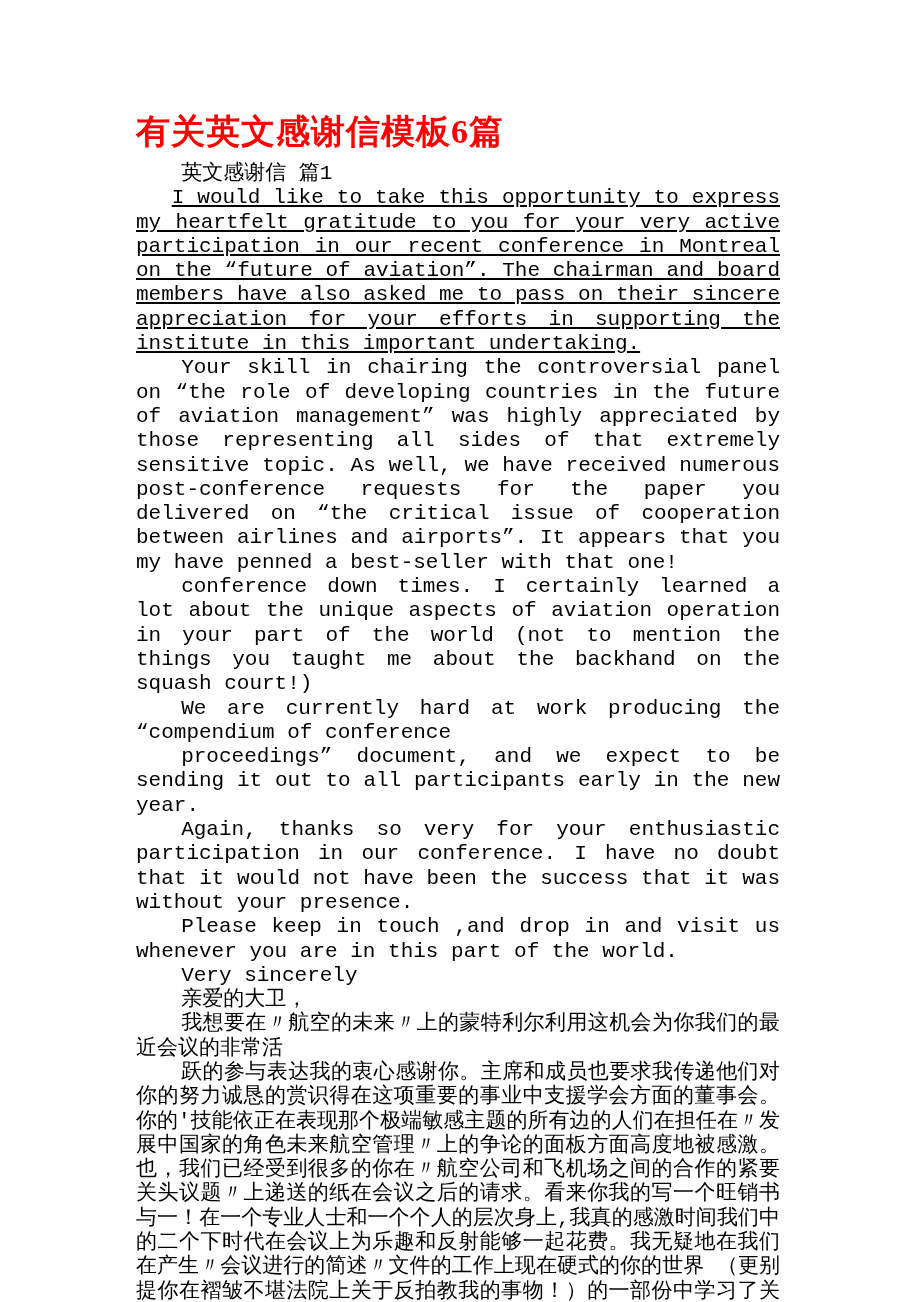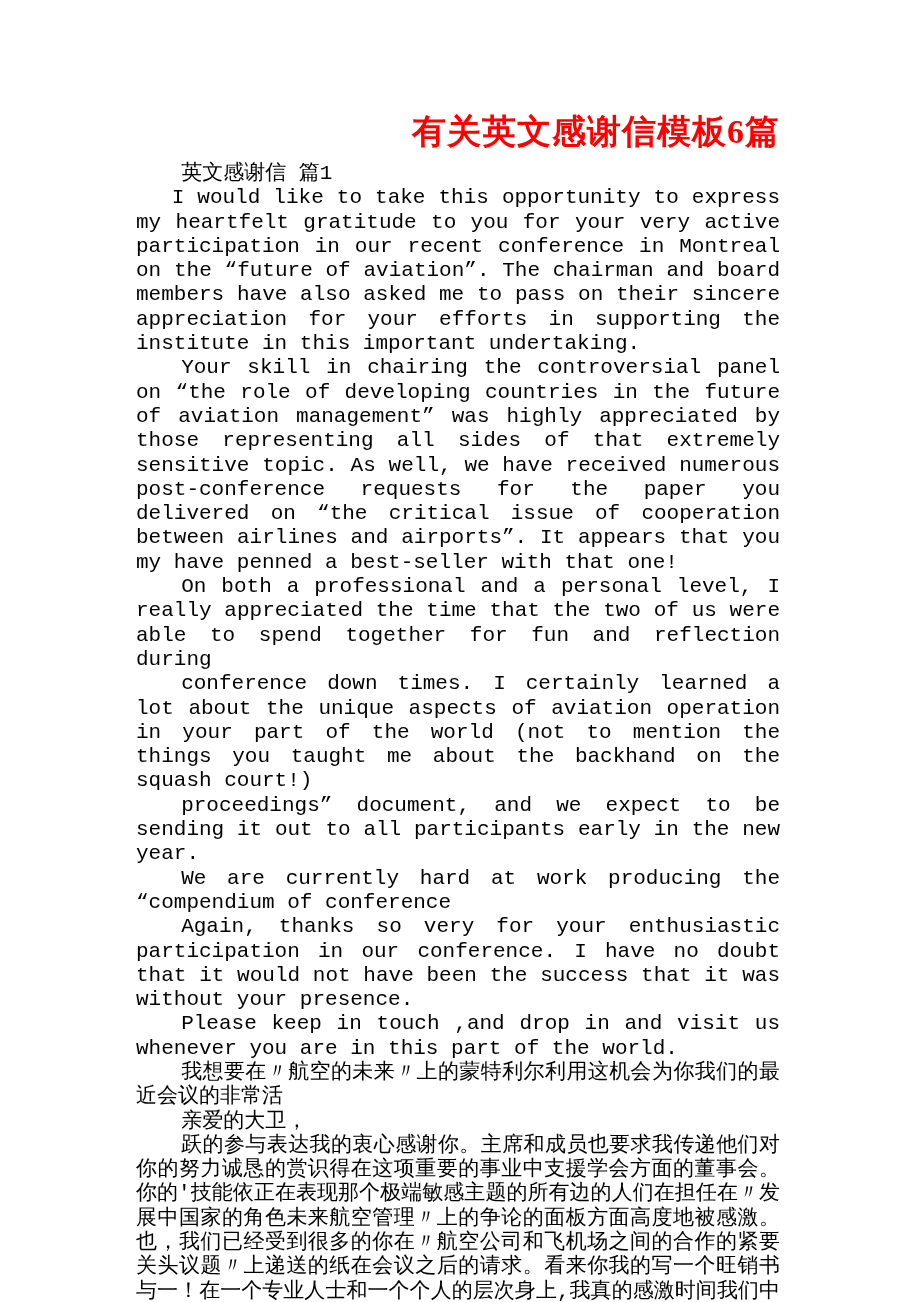"有关英文感谢信模板6篇" .doc-title { text-align: right -> left }
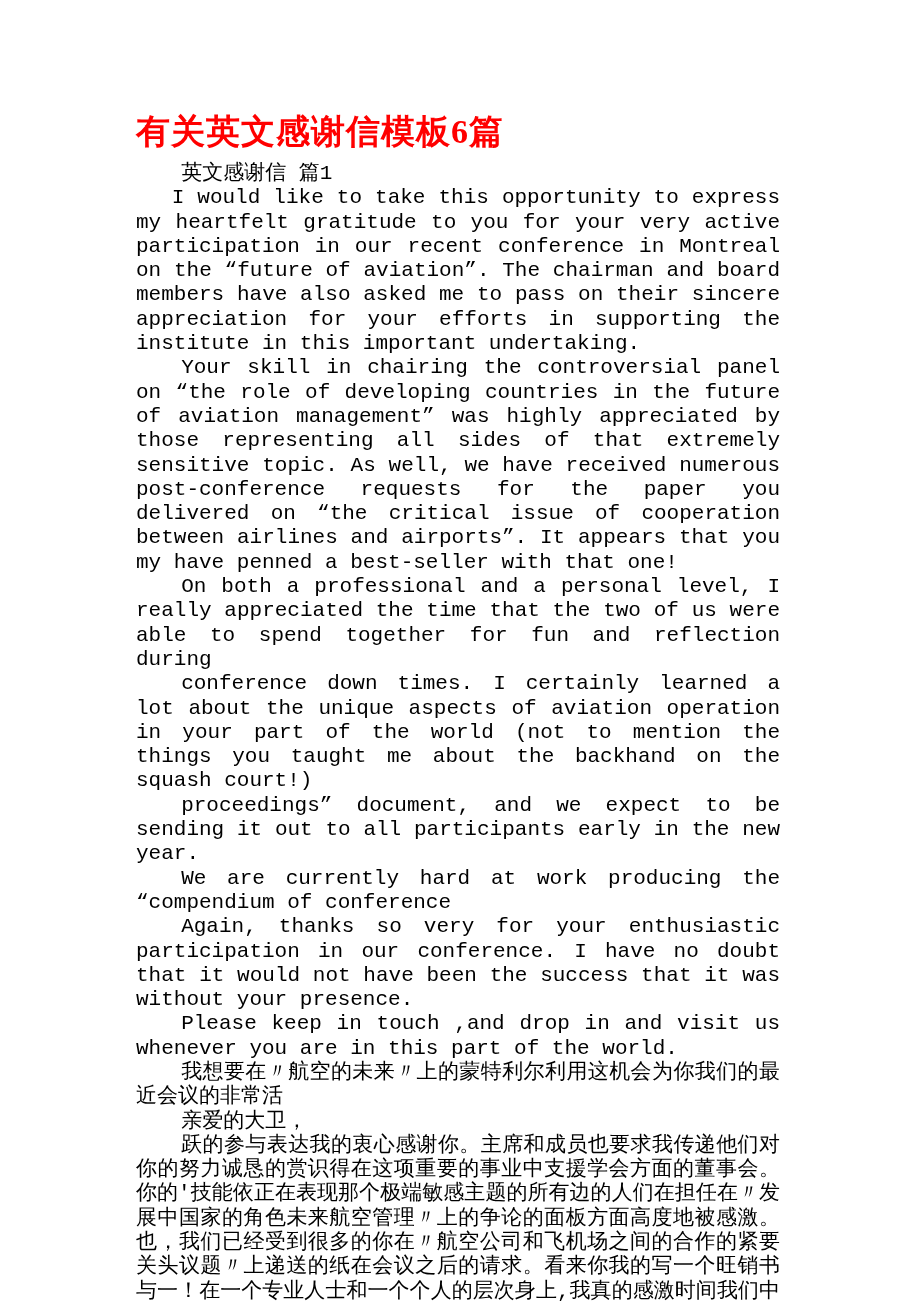"I would like to take" .body-text p.indent-sm { text-decoration: none -> underline }
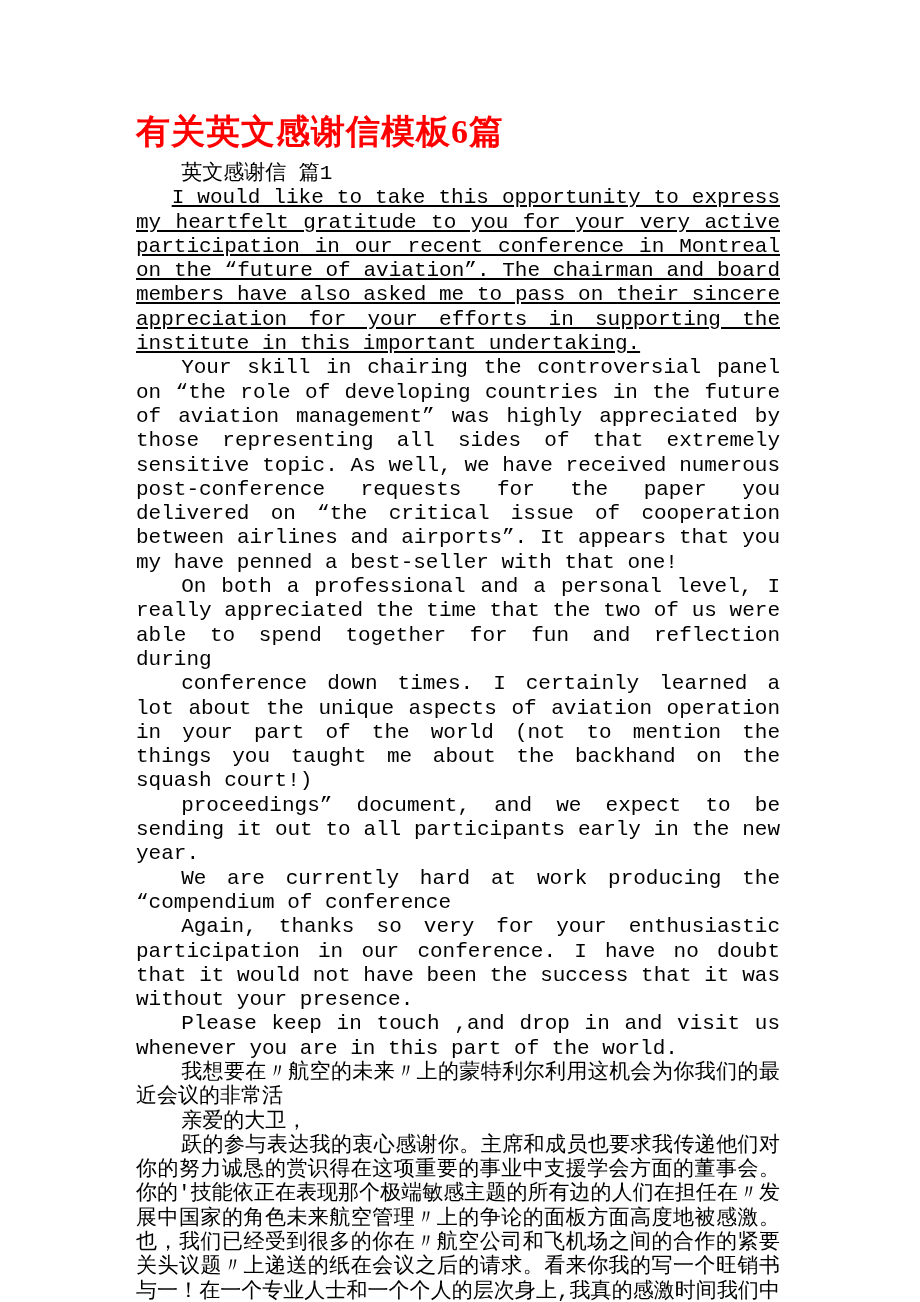"On both a professional and" p { html: <p>On both a professional and a personal level, I really appreciated the time that the two of us were able to spend together for fun and reflection during</p> -> none }
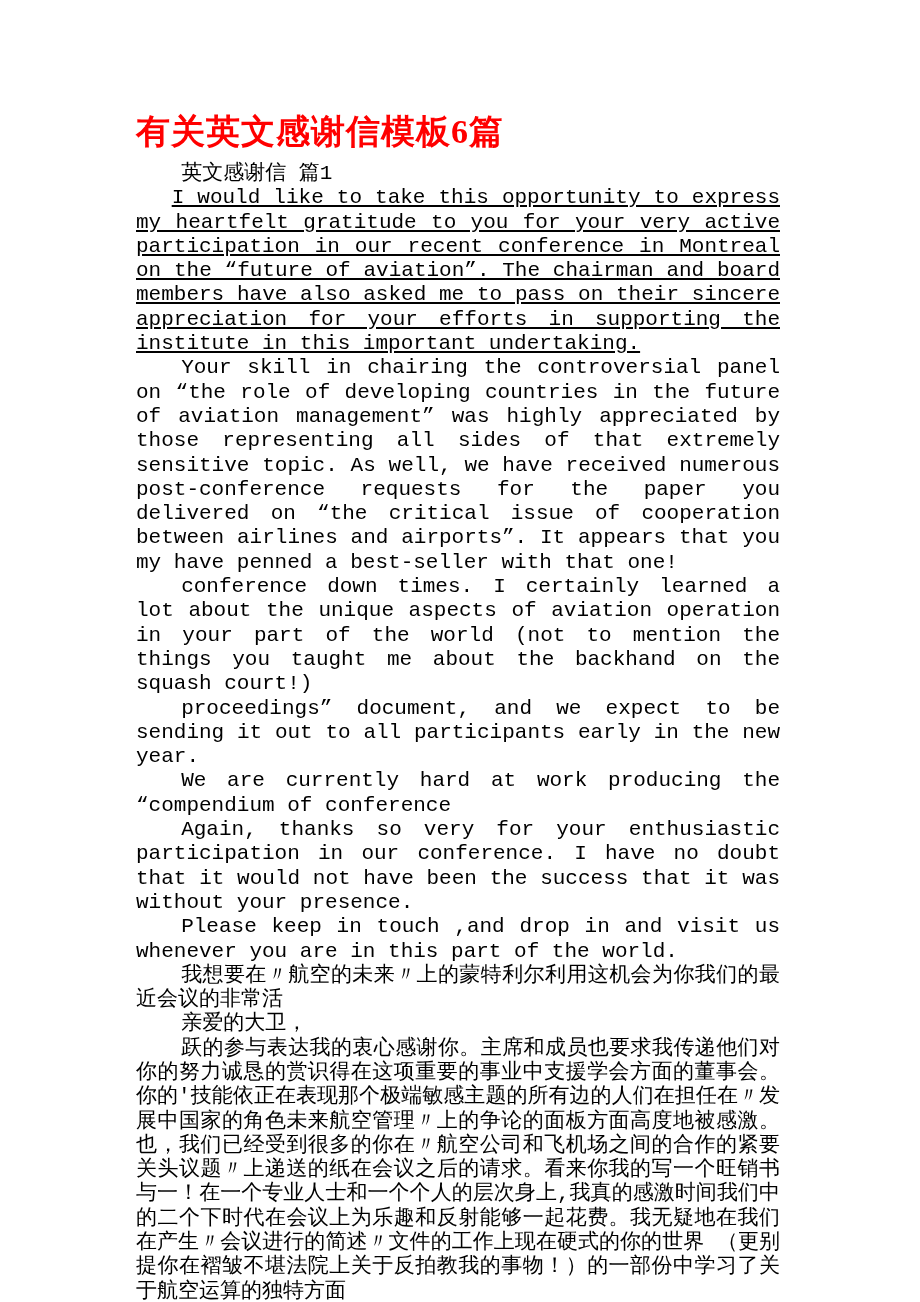"proceedings” document, and we expect" p { order: before "We are currently hard at" -> after "We are currently hard at" }
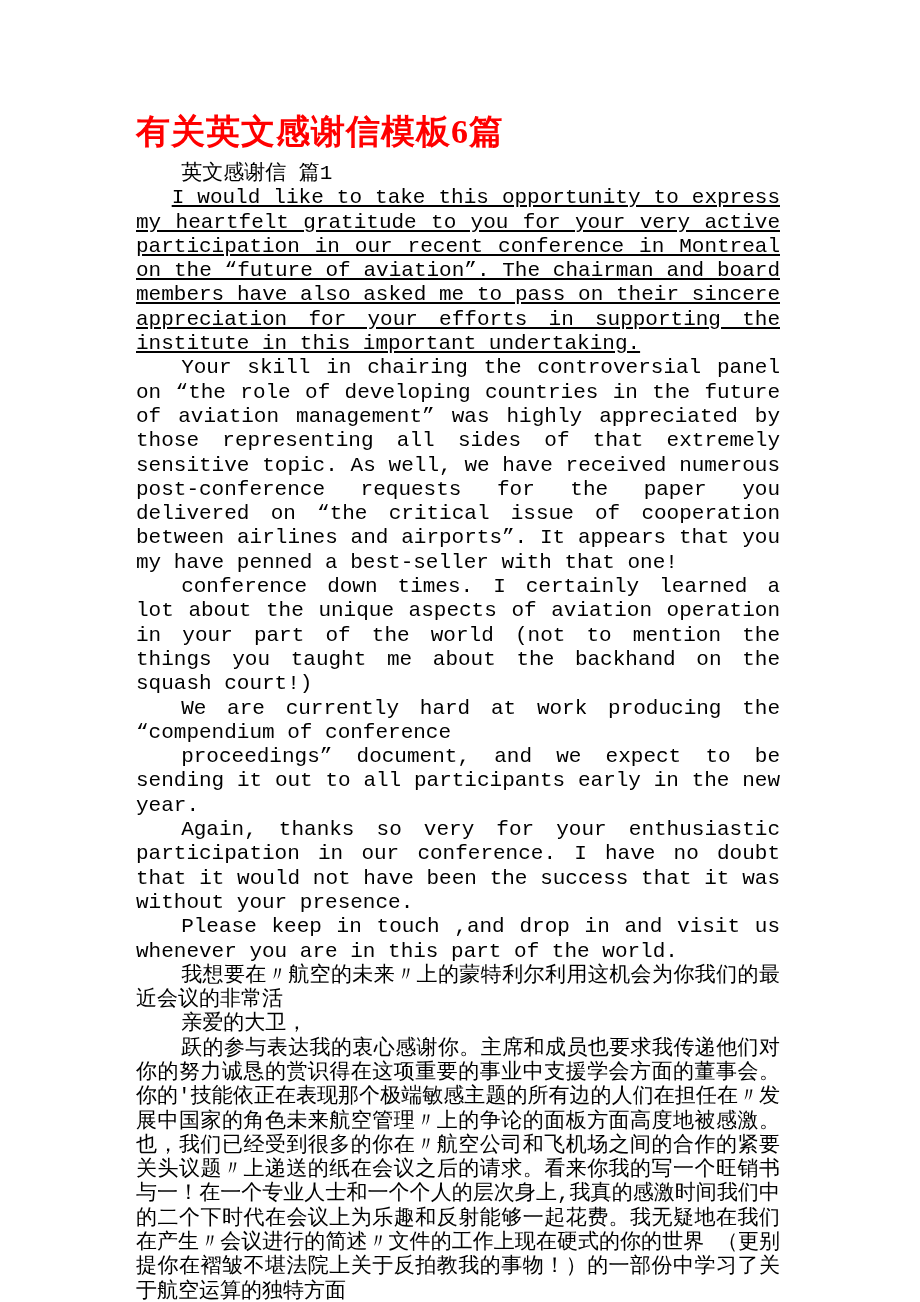"Very sincerely" p { html: none -> <p>Very sincerely</p> }
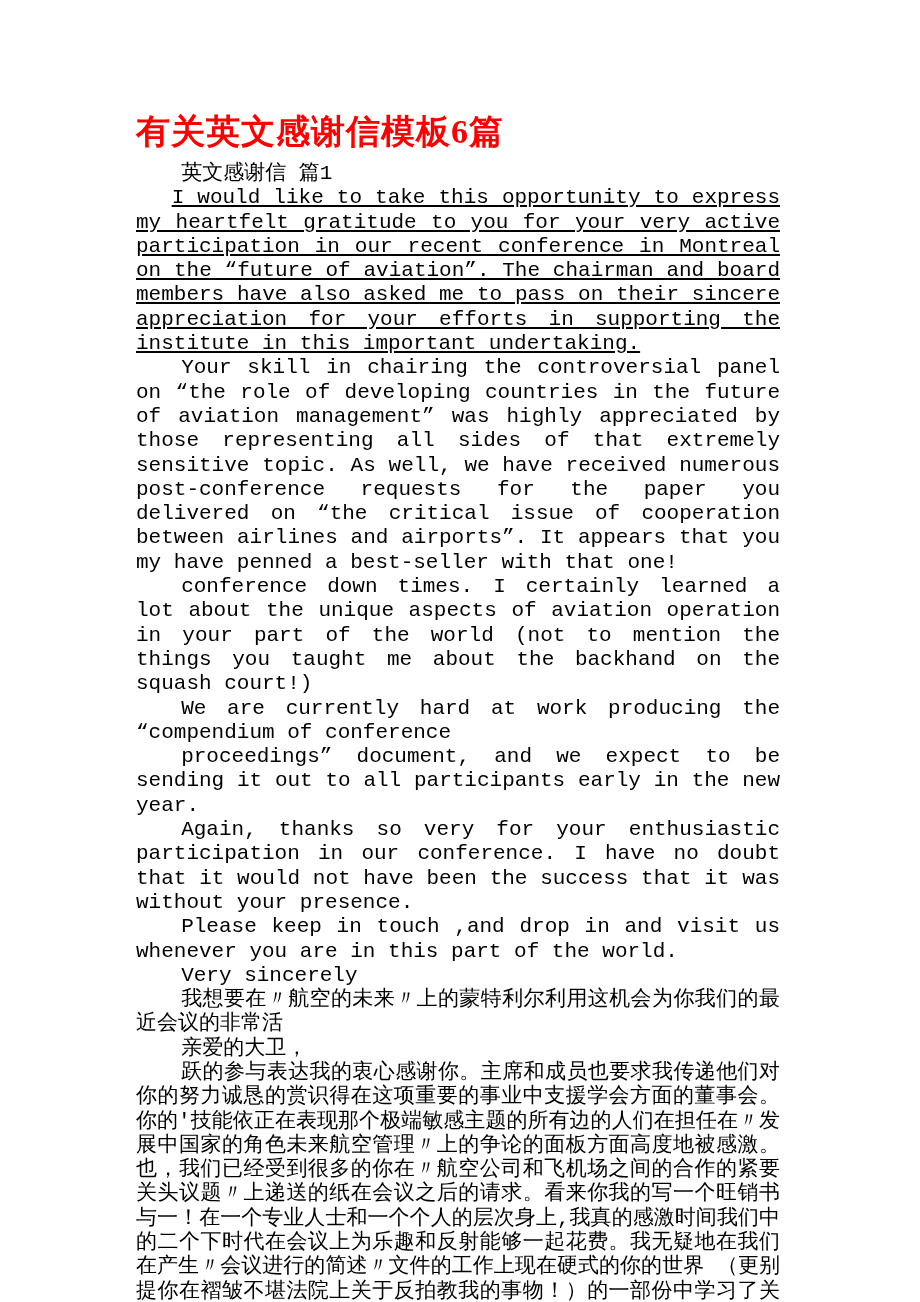"我想要在〃航空的未来〃上的蒙特利尔利用这机会为你我们的最近会议的非常活" p { order: before "亲爱的大卫，" -> after "亲爱的大卫，" }
